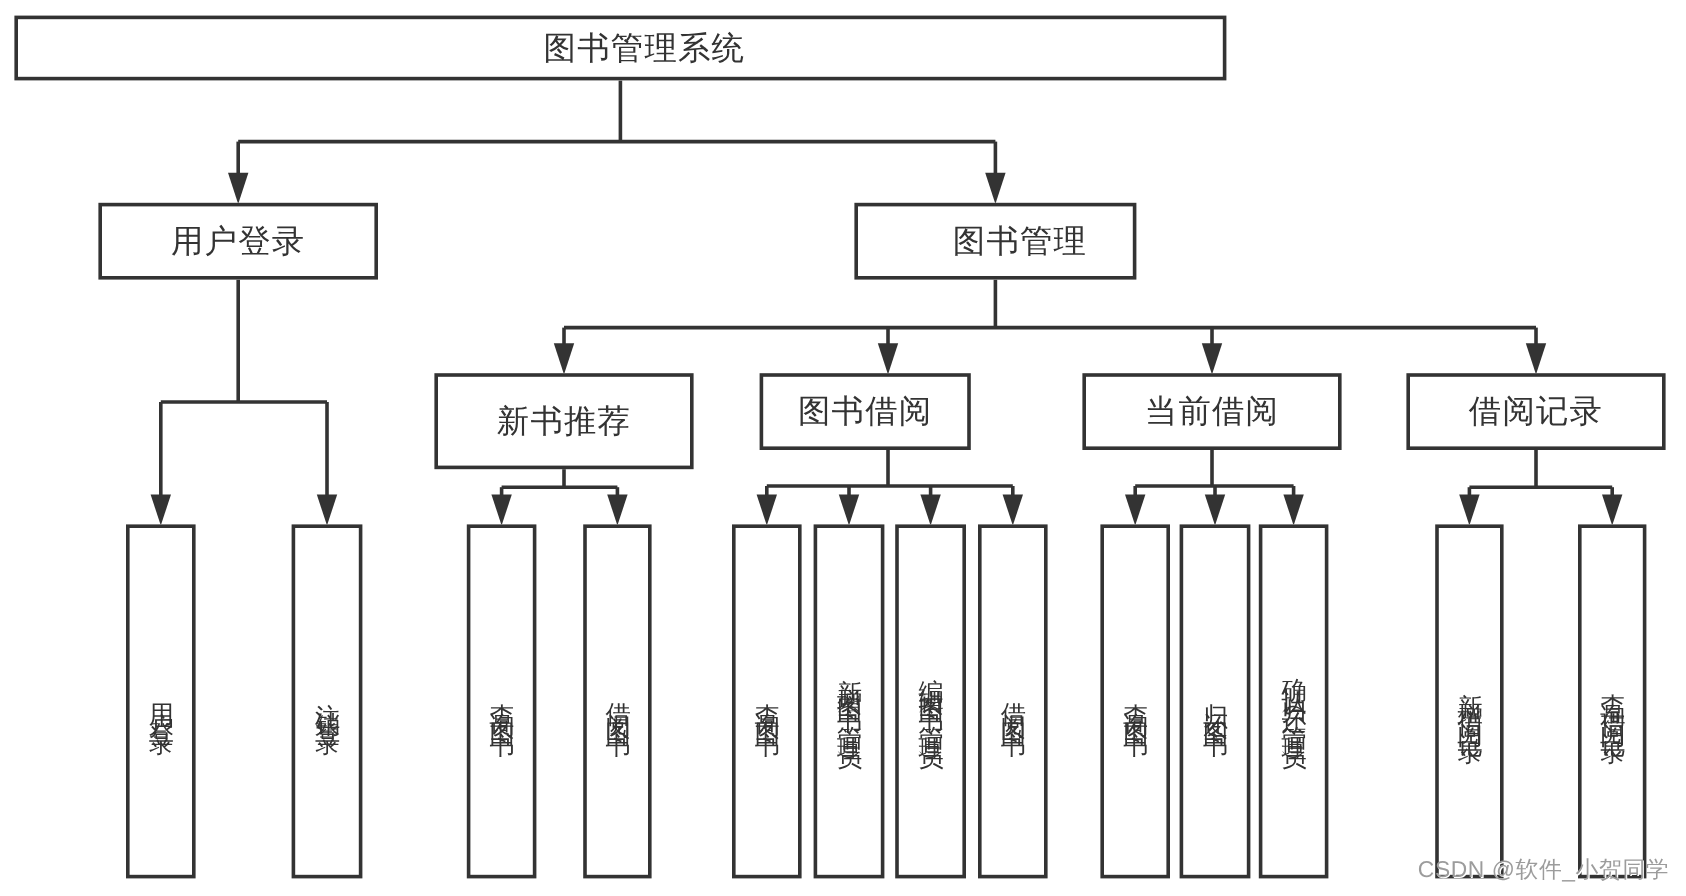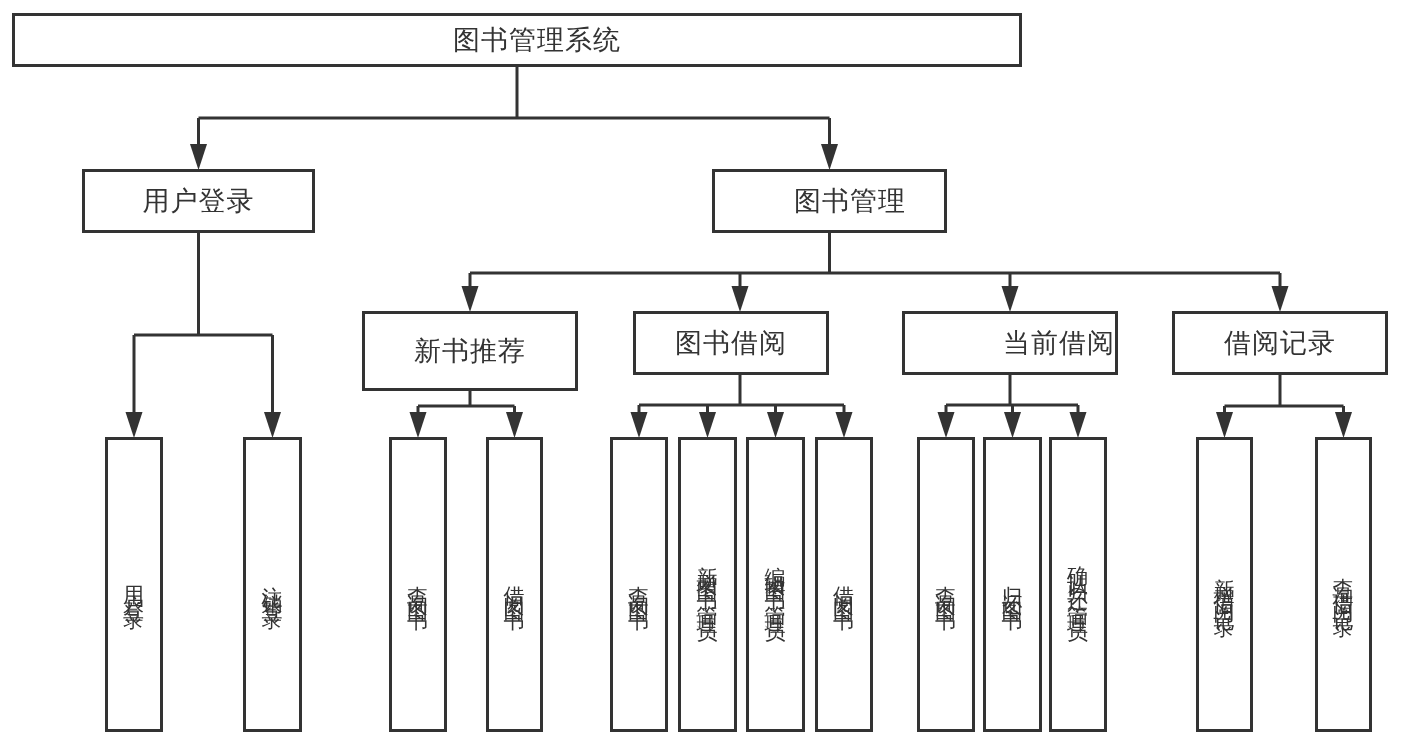"图书借阅" div.node { width: 196px -> 176px }
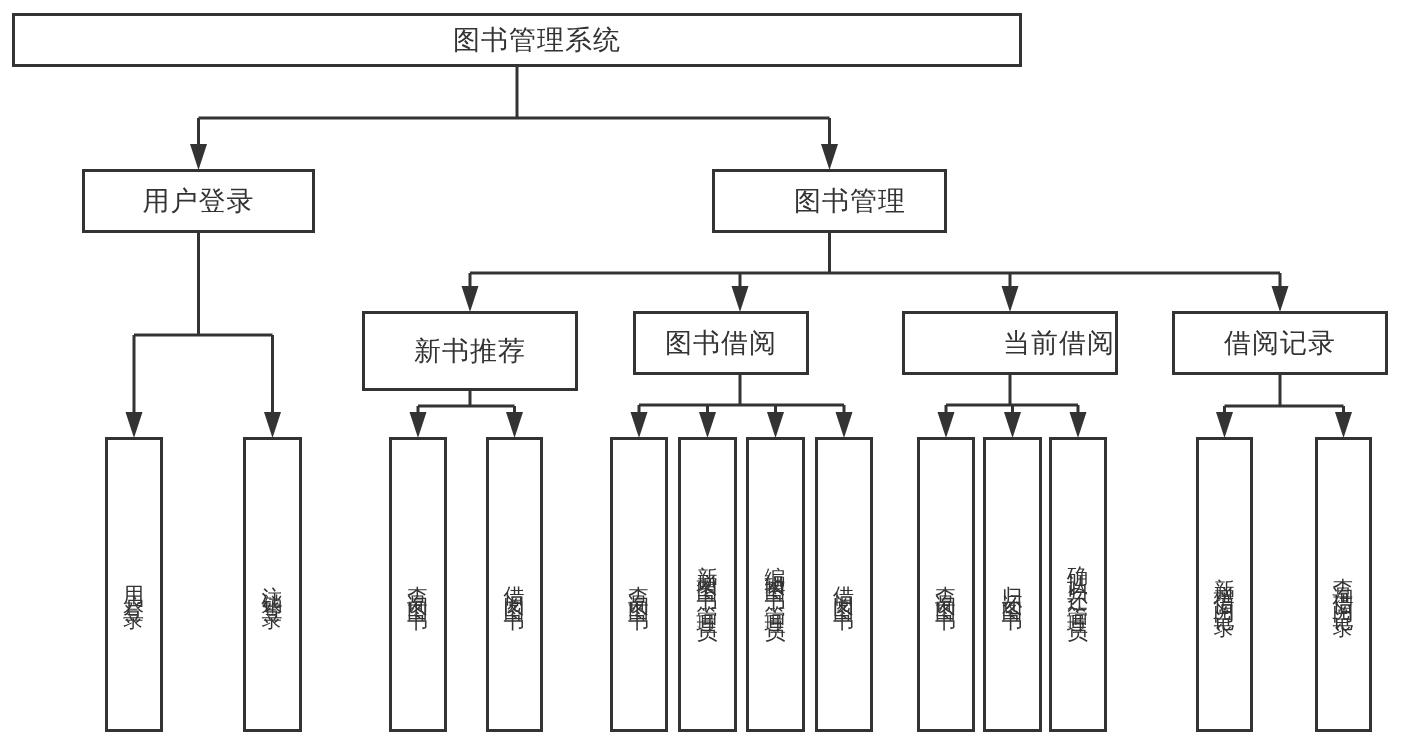"当前借阅" div.node { justify-content: flex-end -> none }
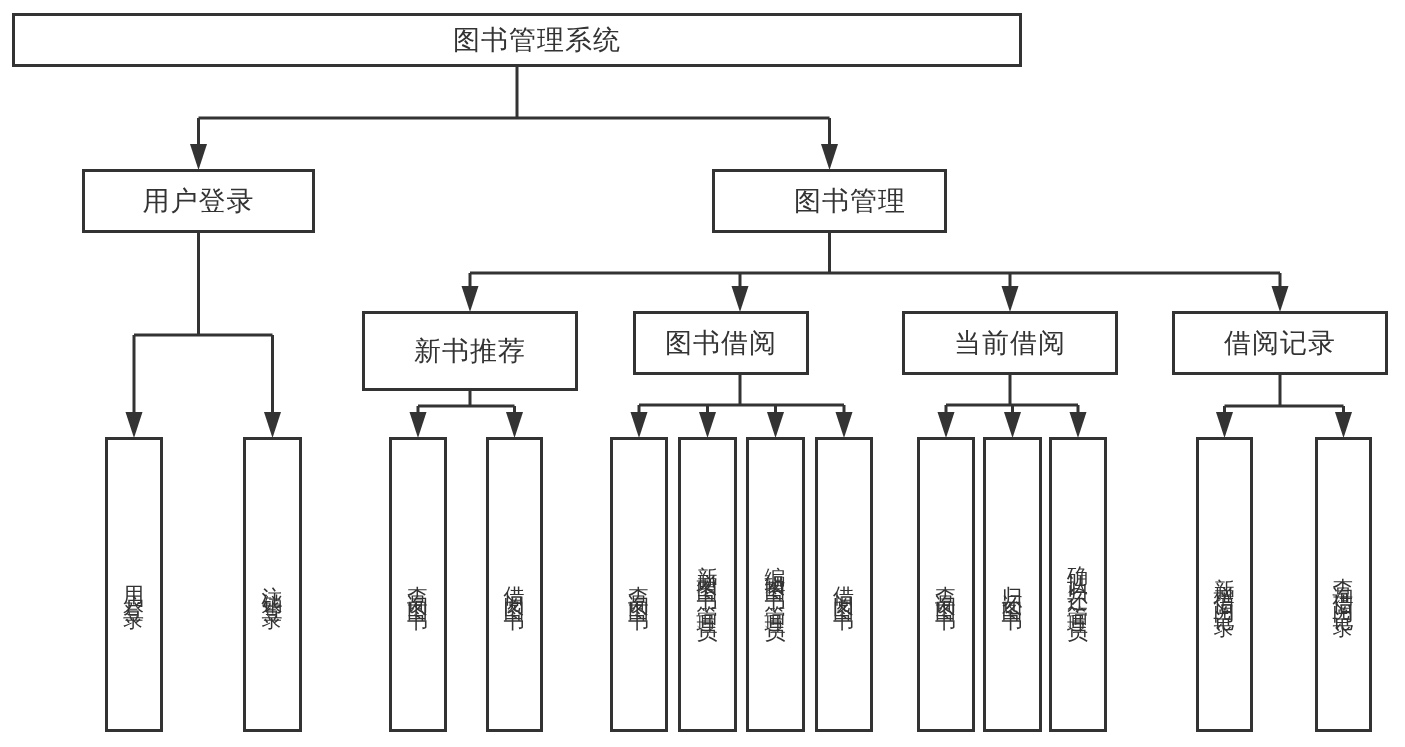"CSDN @软件_小贺同学" div.watermark { html: none -> <div>CSDN @软件_小贺同学</div> }
